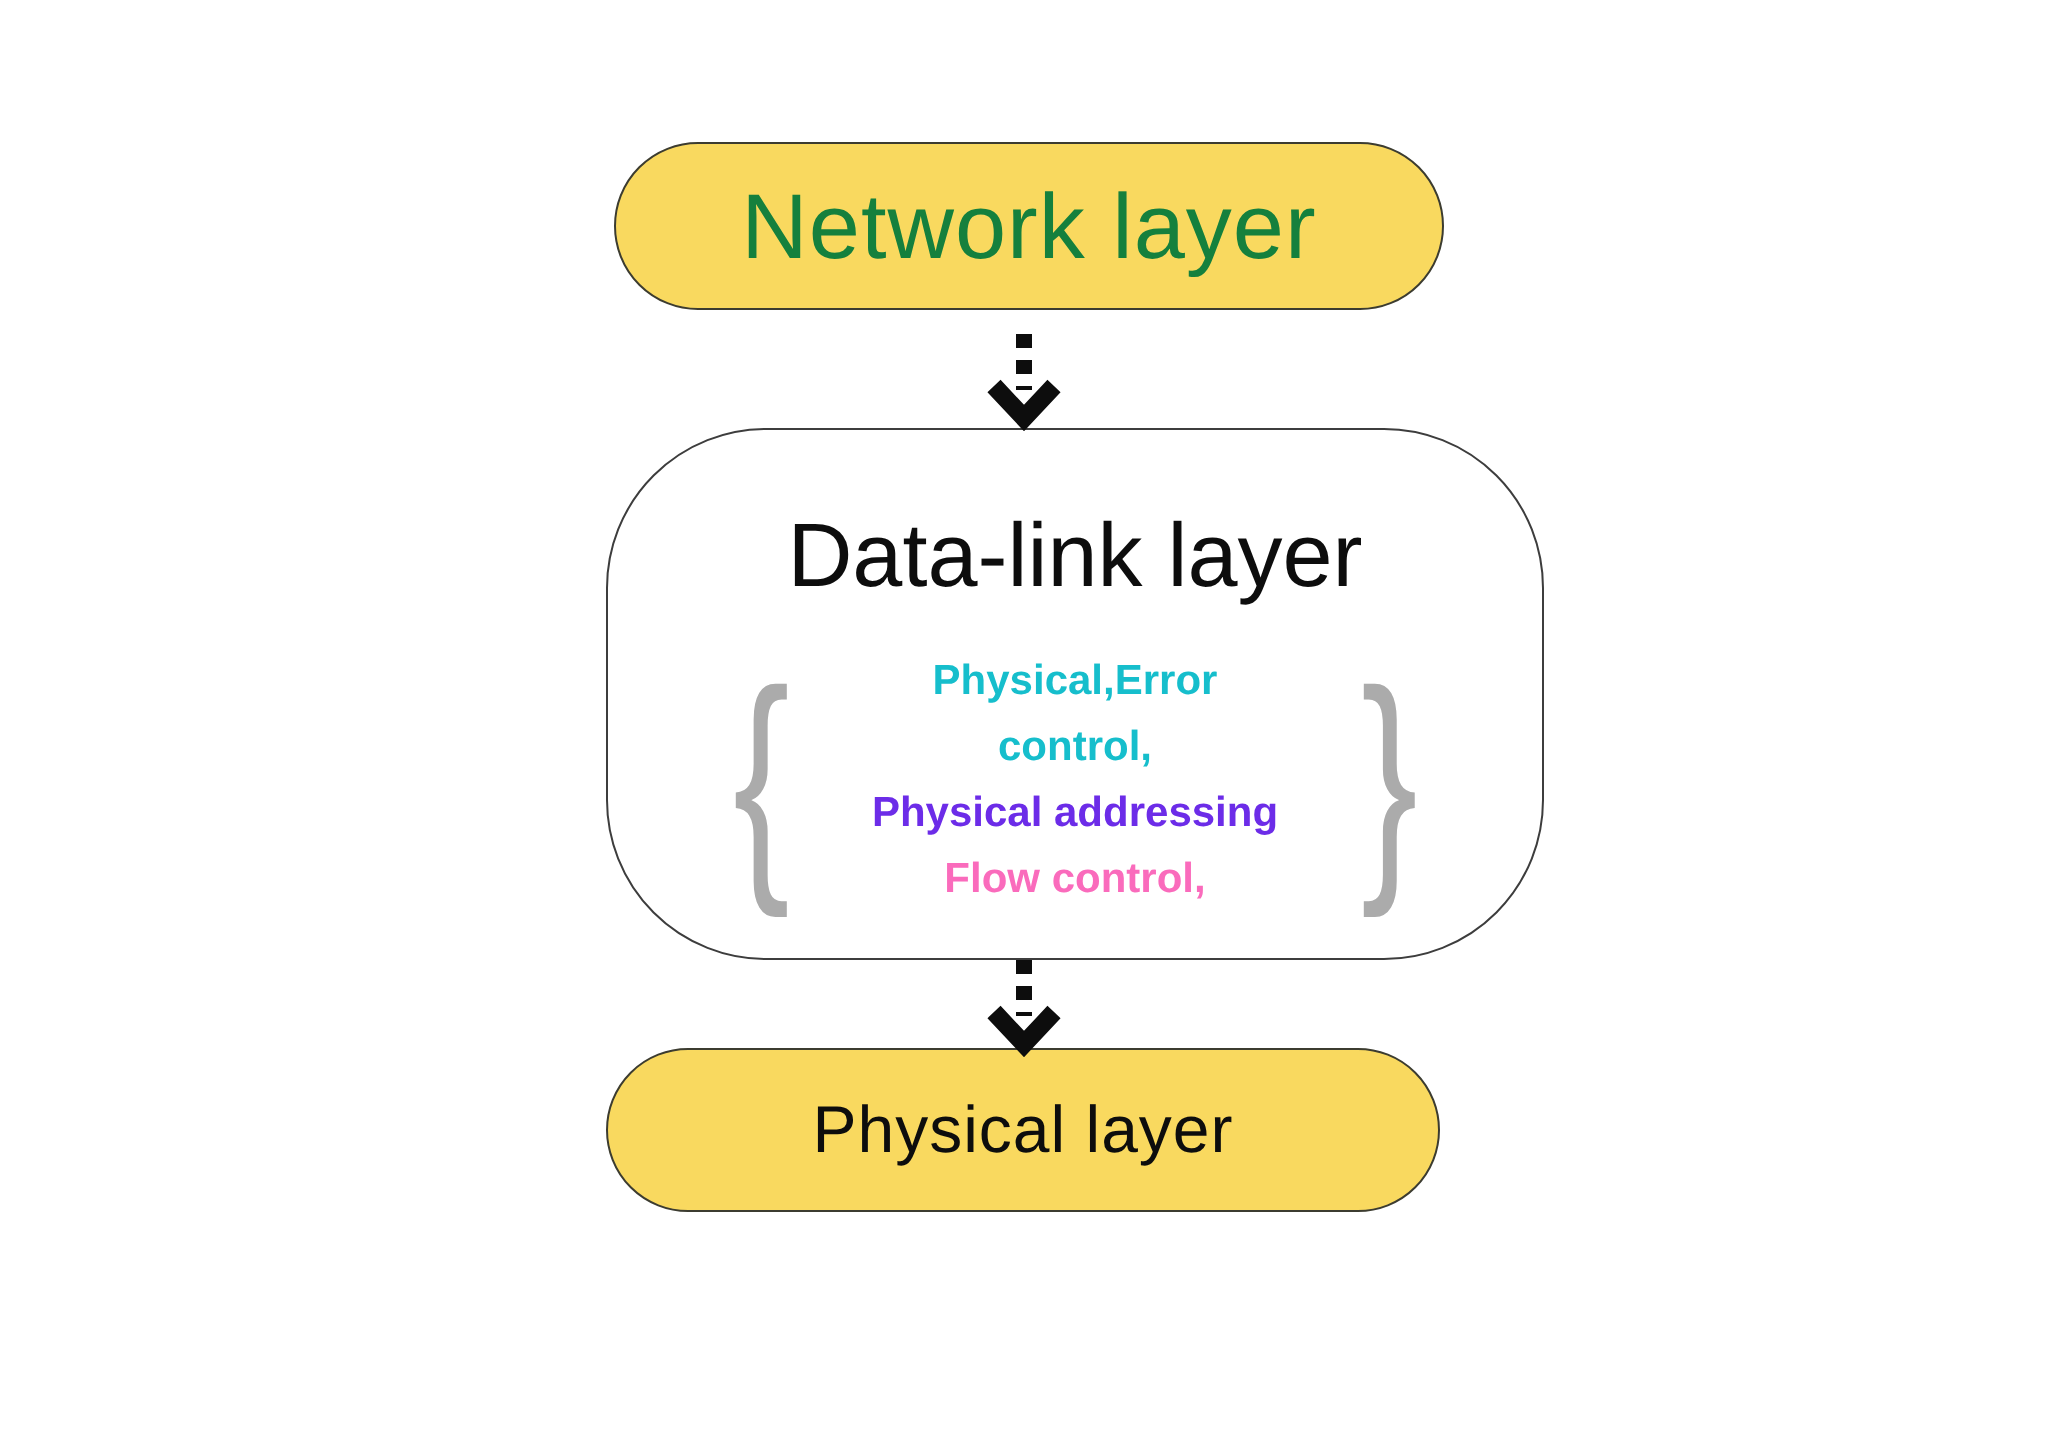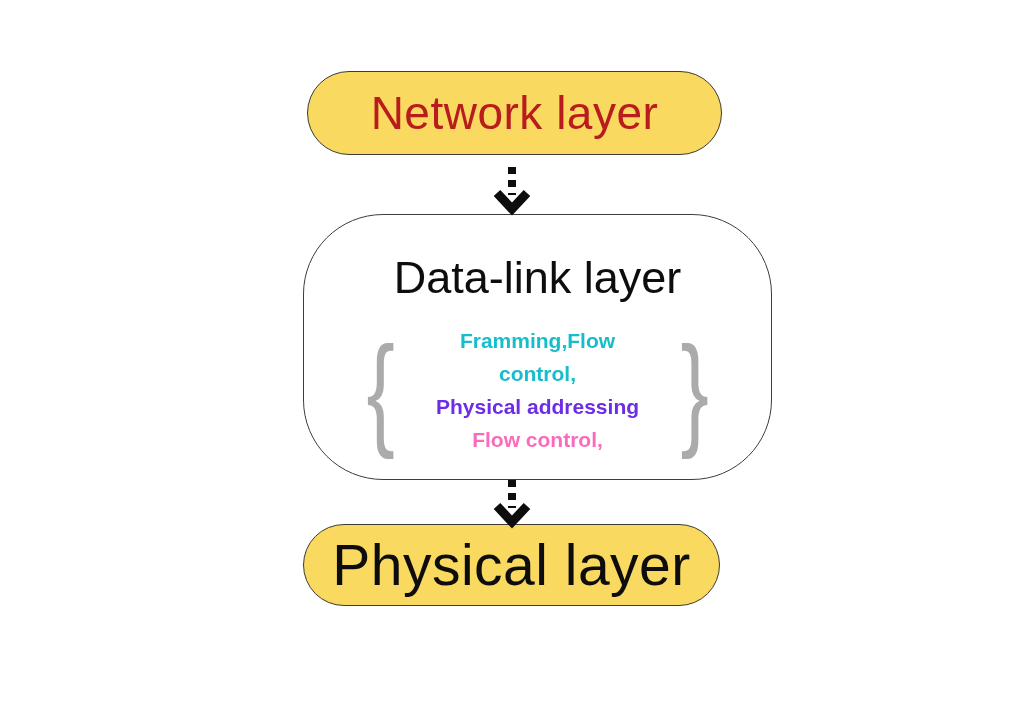"Network layer" span.pill-label { color: #b91c1c -> #15803d }
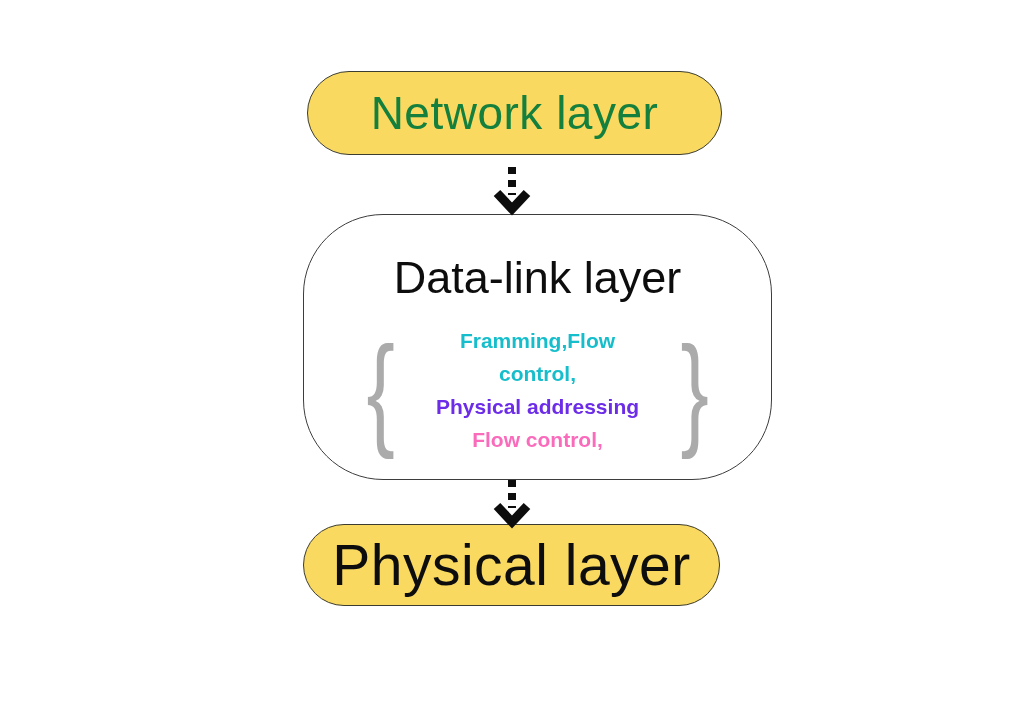"Framming,Flow" div.function-line { text: Framming,Flow -> Physical,Error }
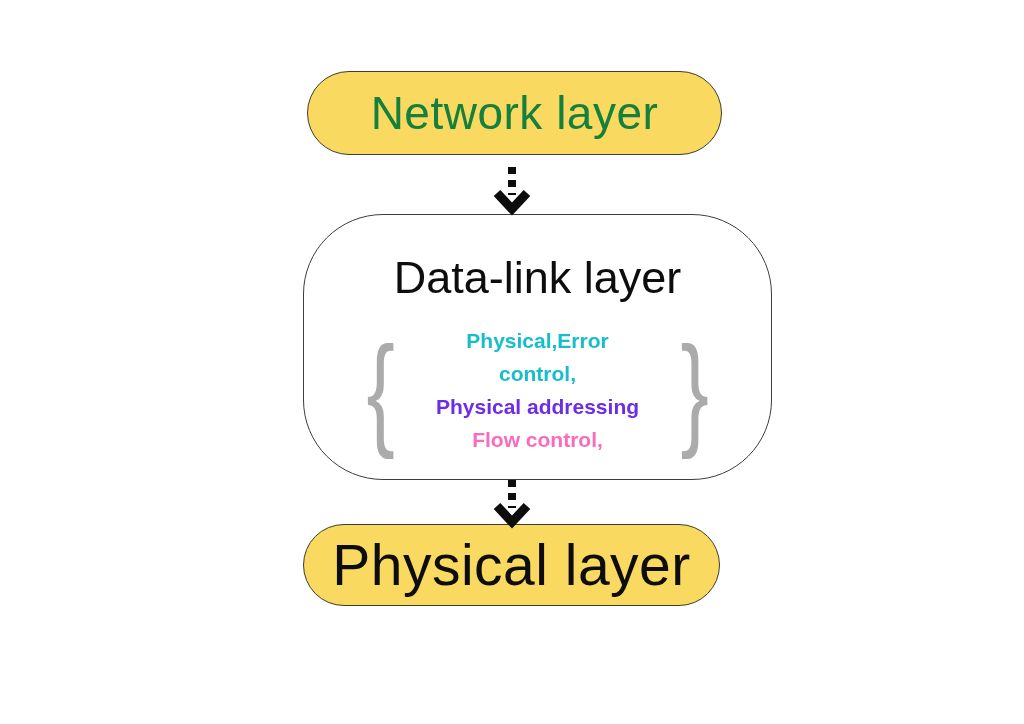"Physical layer" .node-physical .pill-label { font-size: 57px -> 33px }
